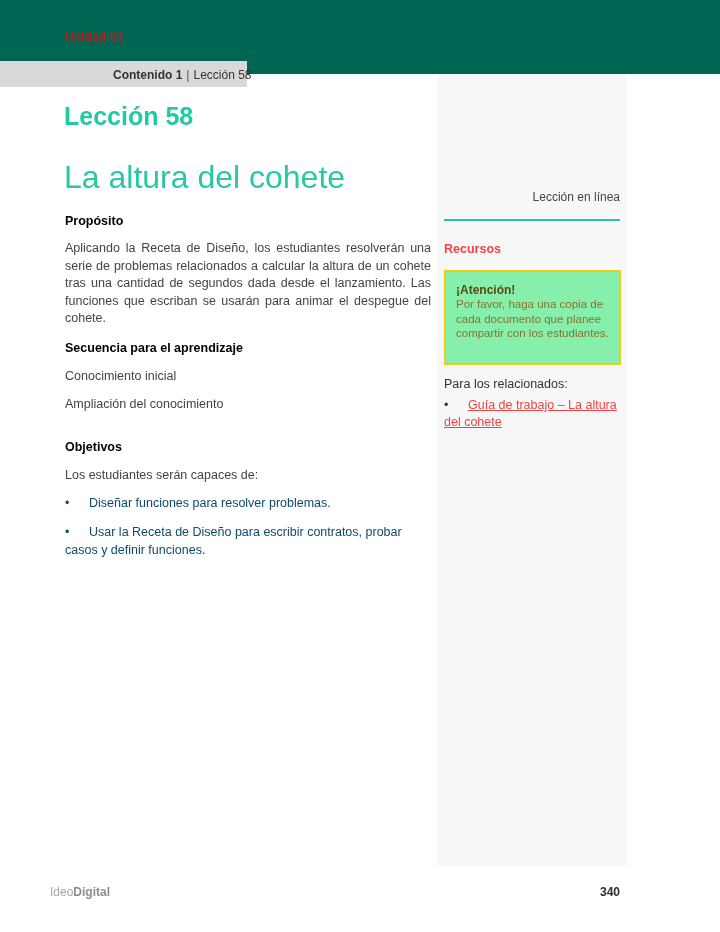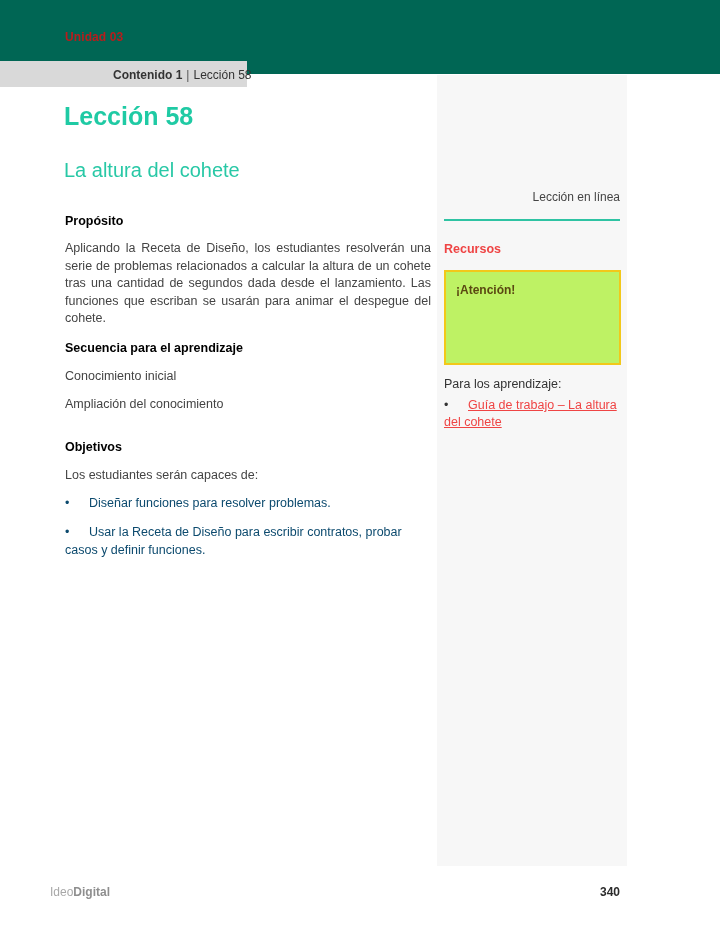"La altura del cohete" .lesson-title { font-size: 20px -> 32px }
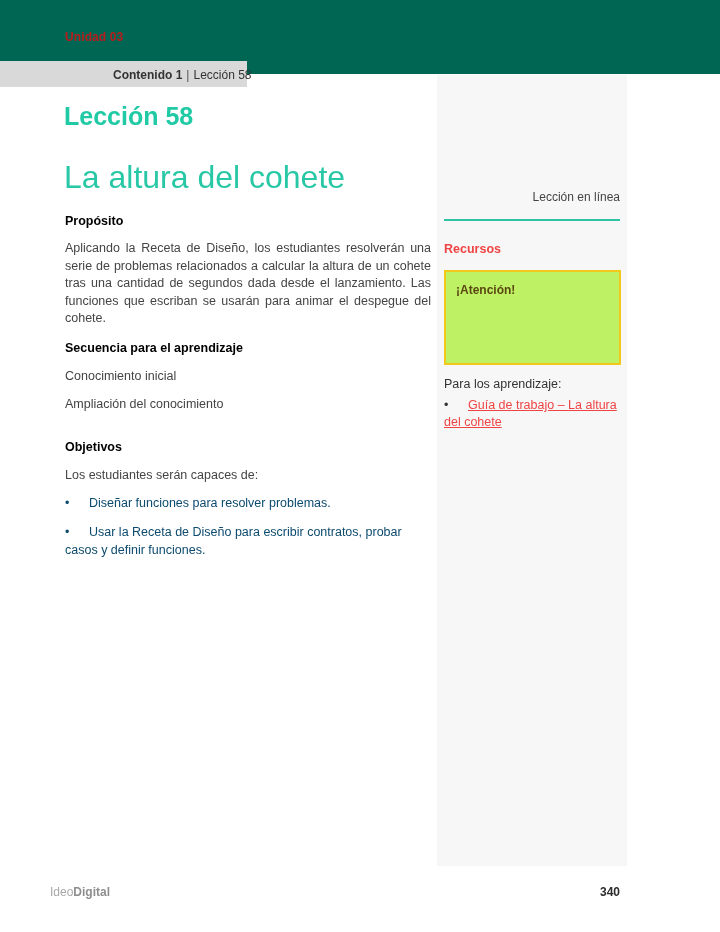"¡Atención!" .callout { background: #bef264 -> #86efac }
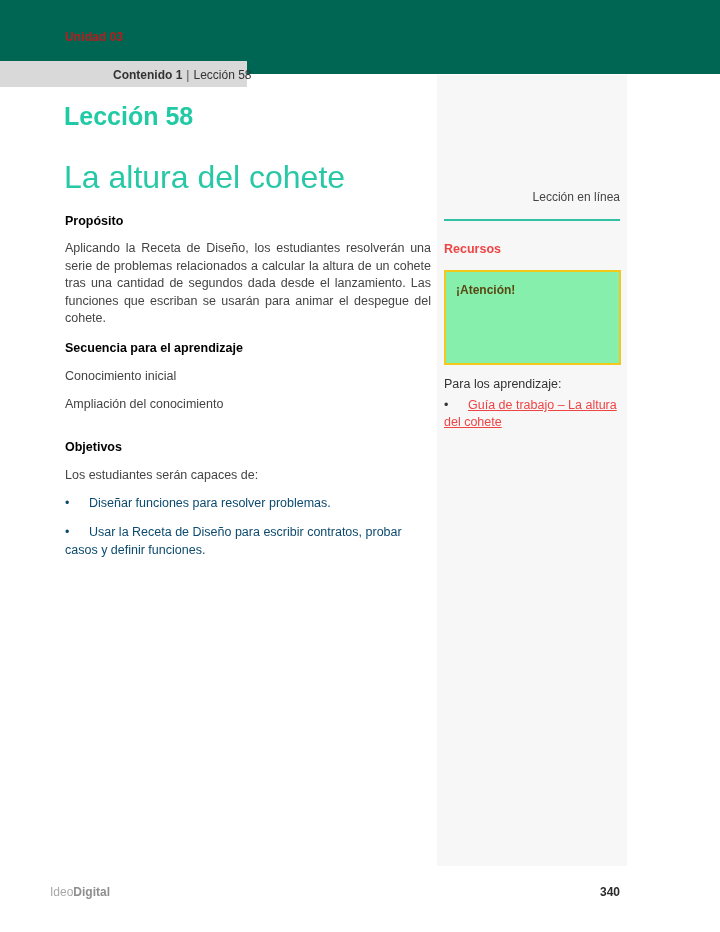"Por favor, haga una copia" span.callout-body { html: none -> <span>Por favor, haga una copia de cada documento que planee compartir con los estudiantes.</span> }
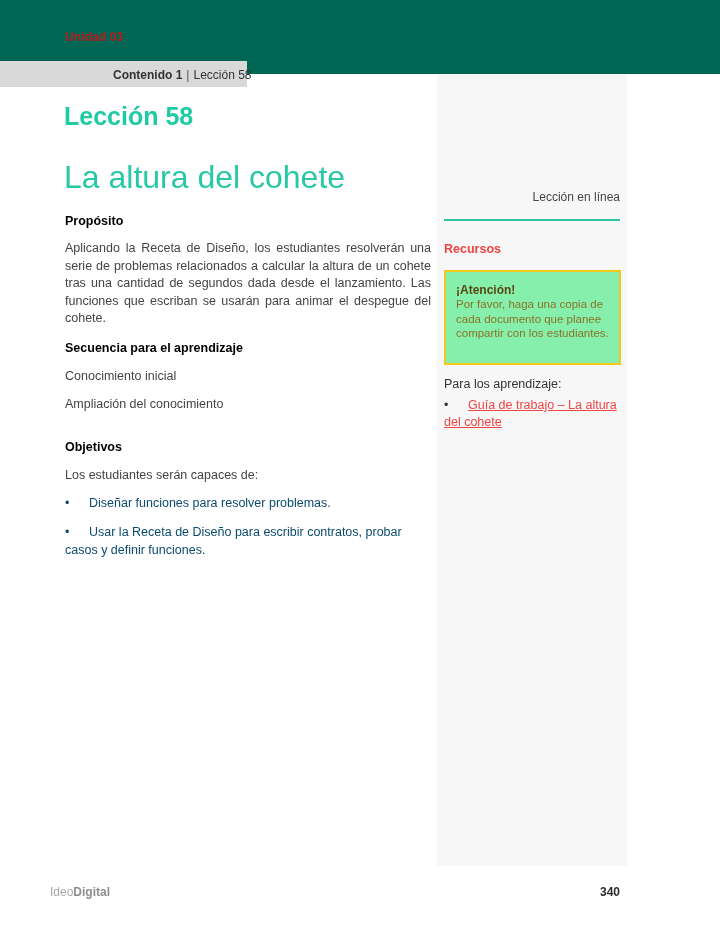"Para los aprendizaje:" div.students-label { text: aprendizaje -> relacionados }
